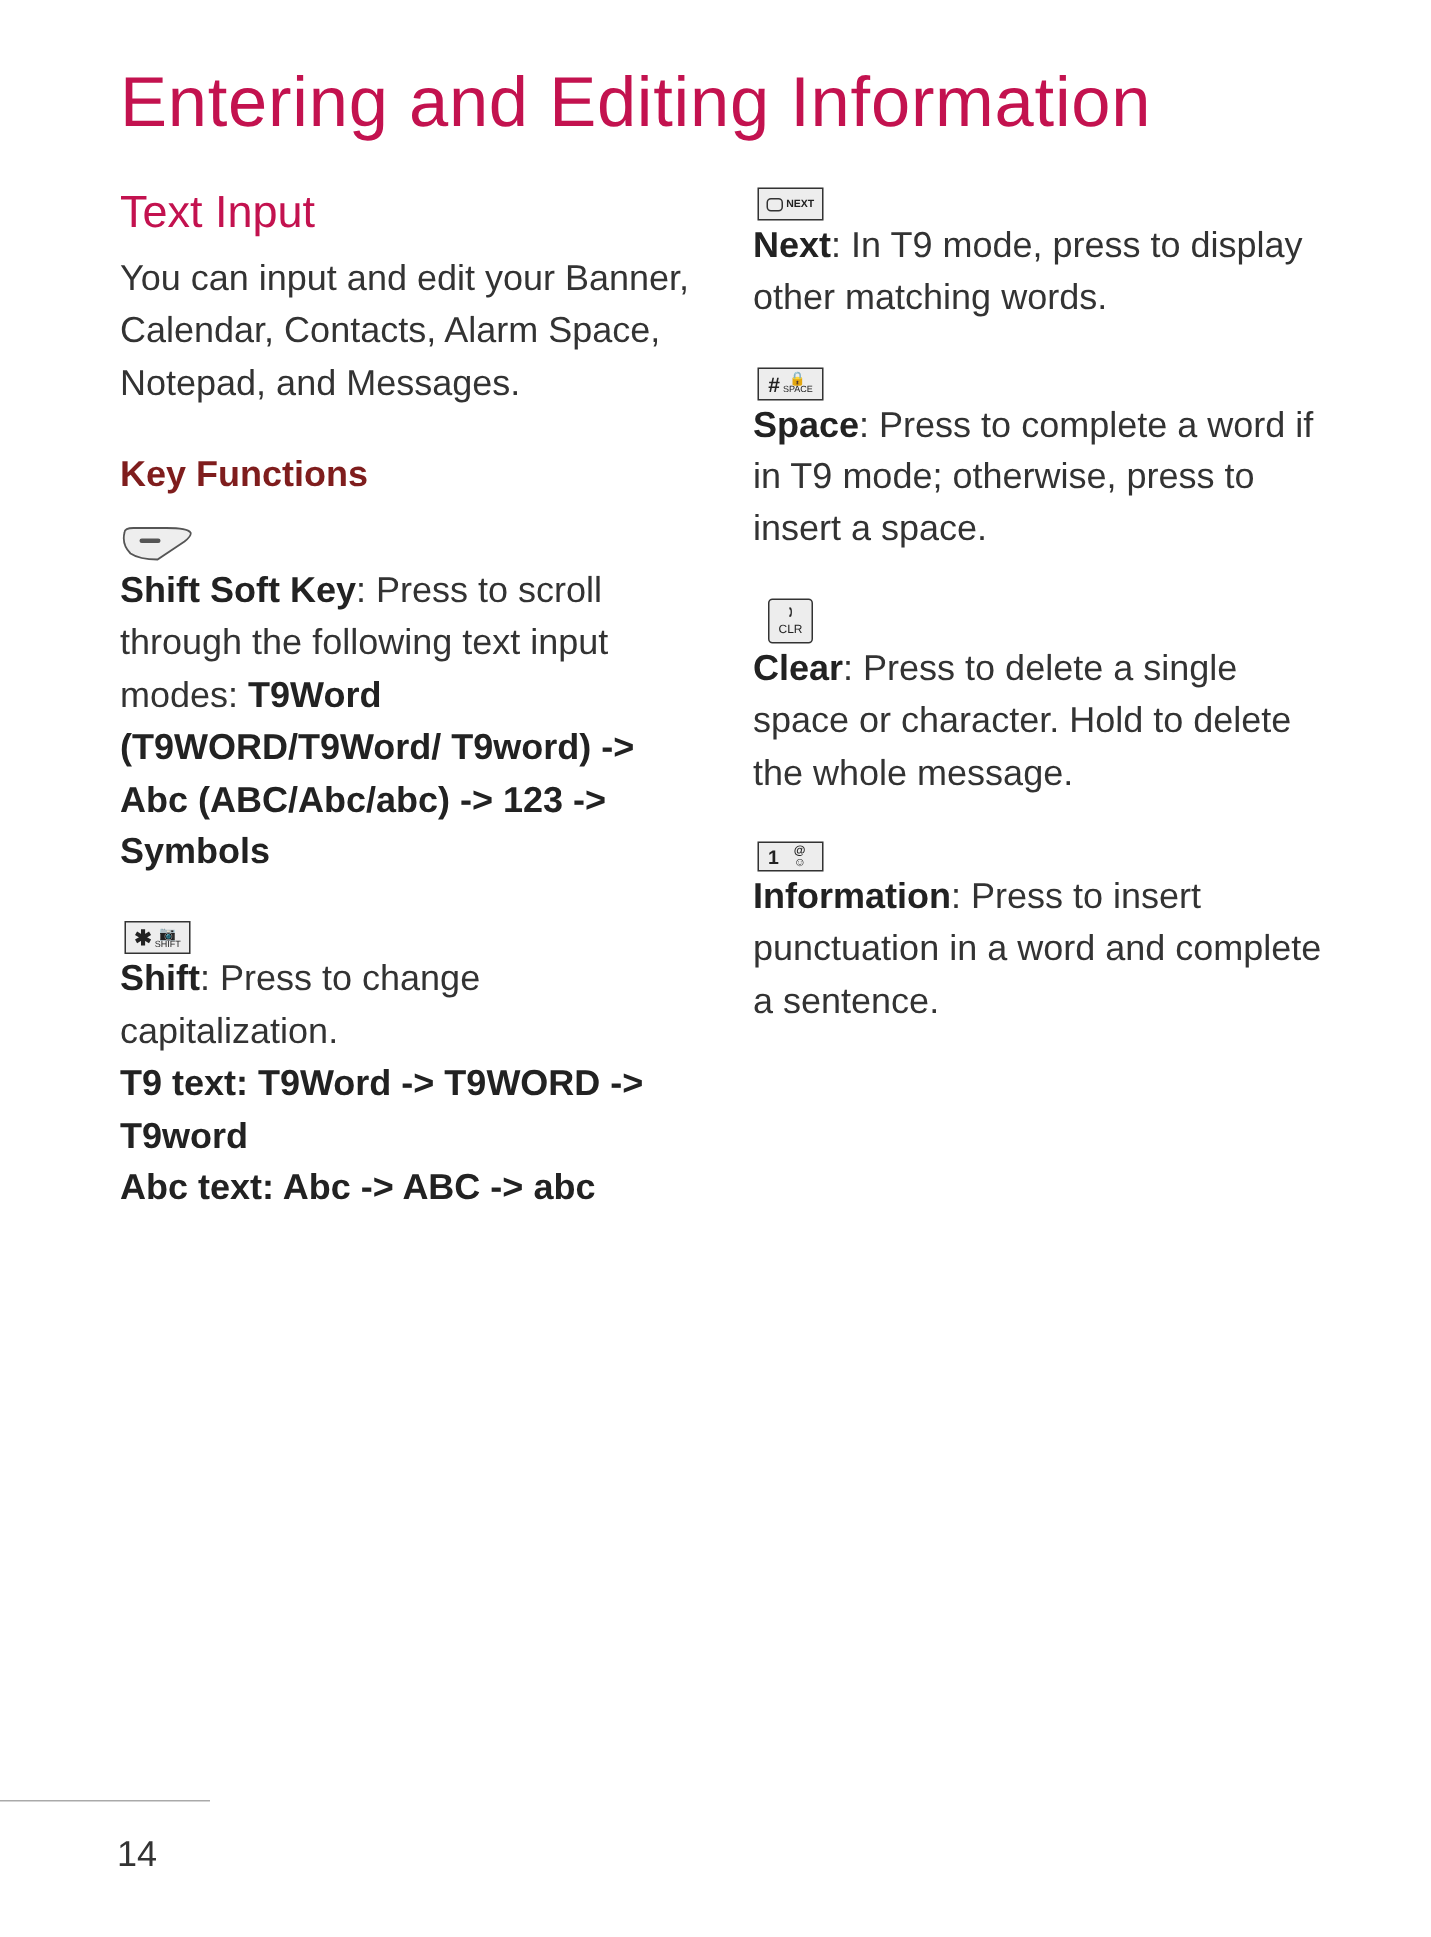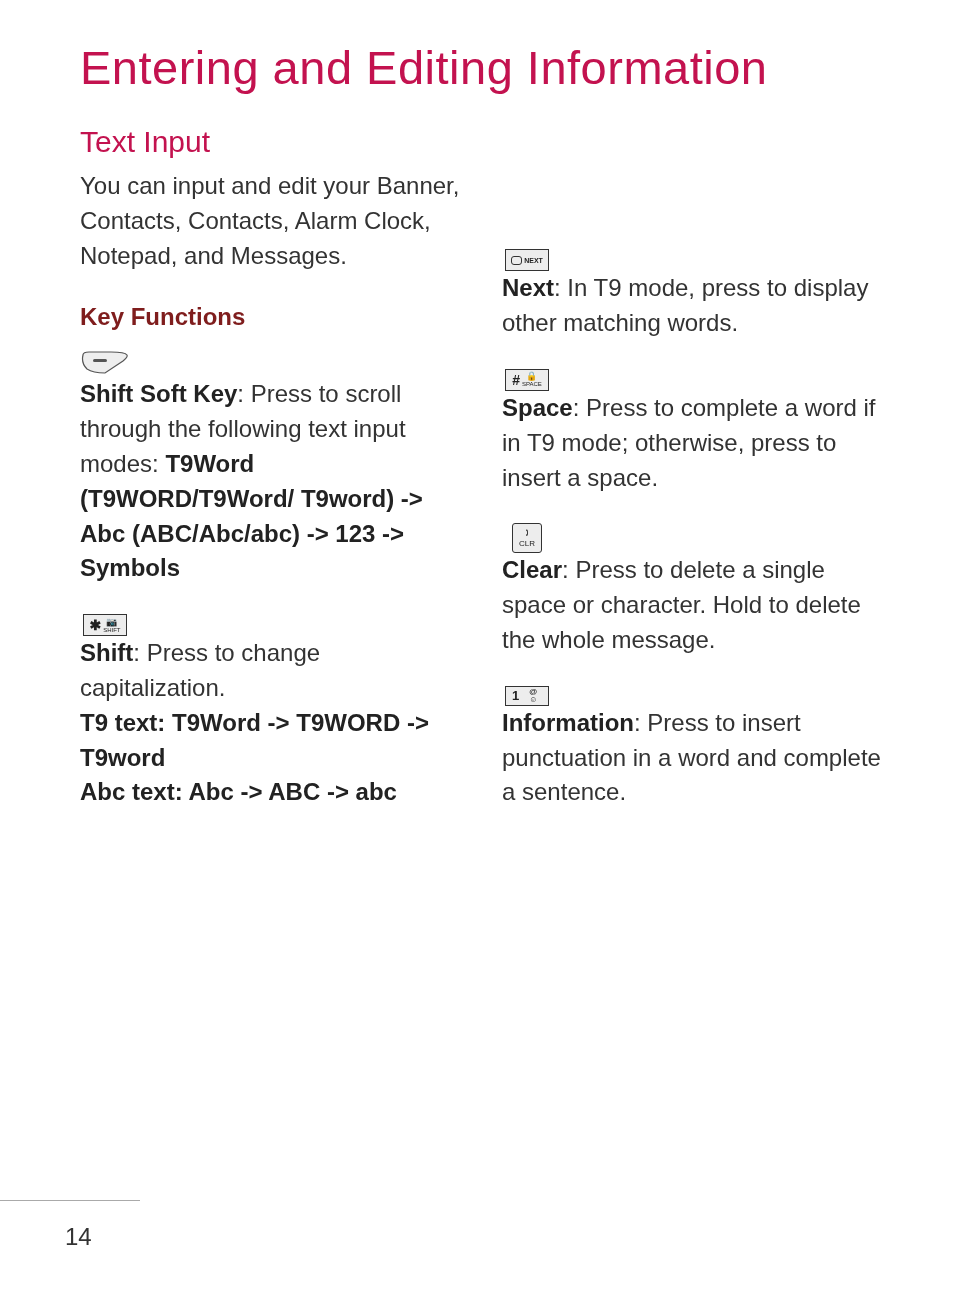"Text Input" .columns { align-items: flex-end -> none }
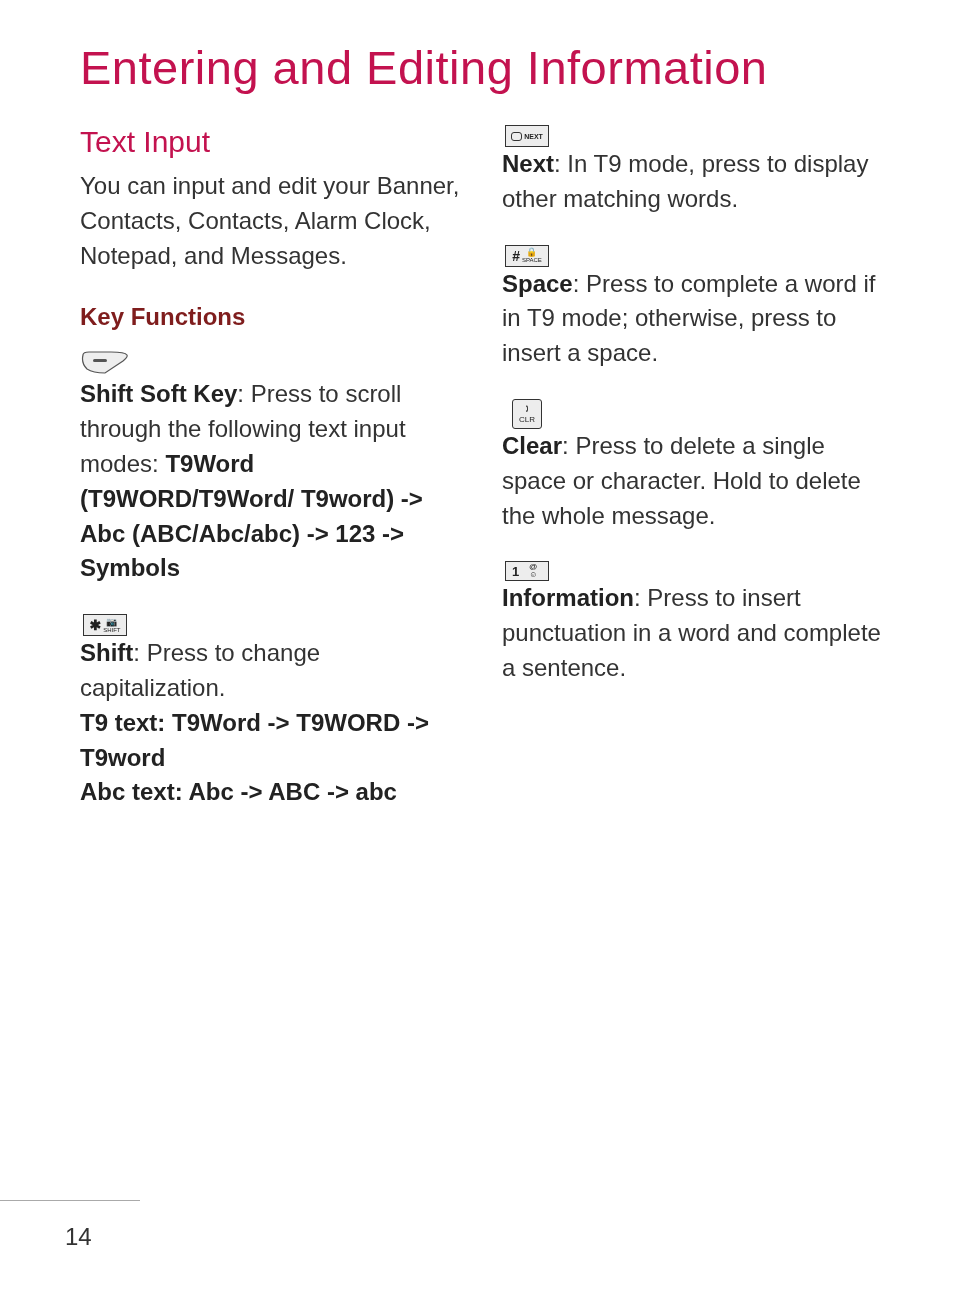"You can input and edit" p.intro { text: Contacts, Contacts, Alarm Clock -> Calendar, Contacts, Alarm Space }
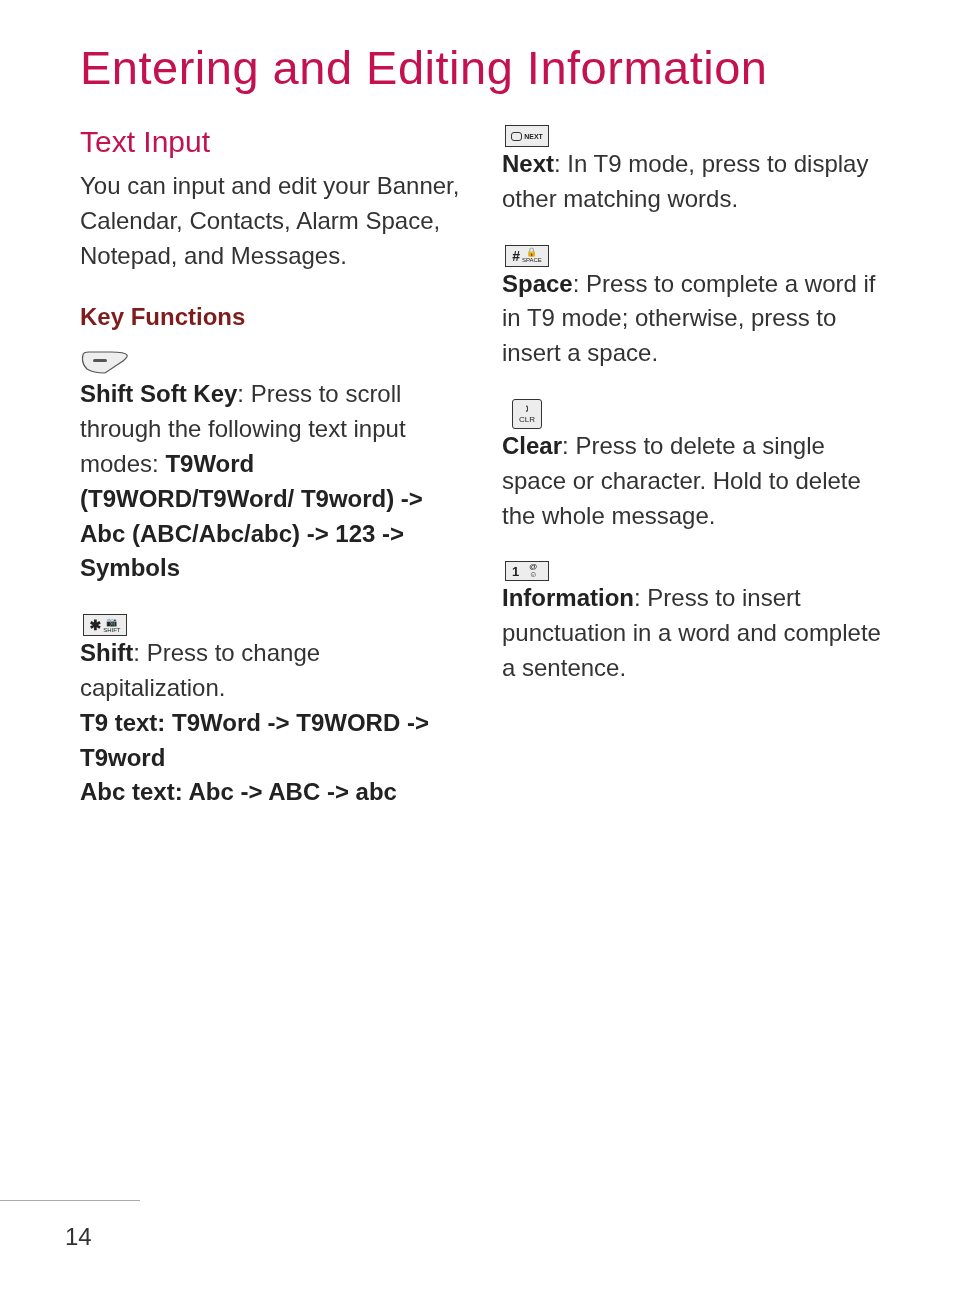"14" .page-num { left: 65px -> 78px }
